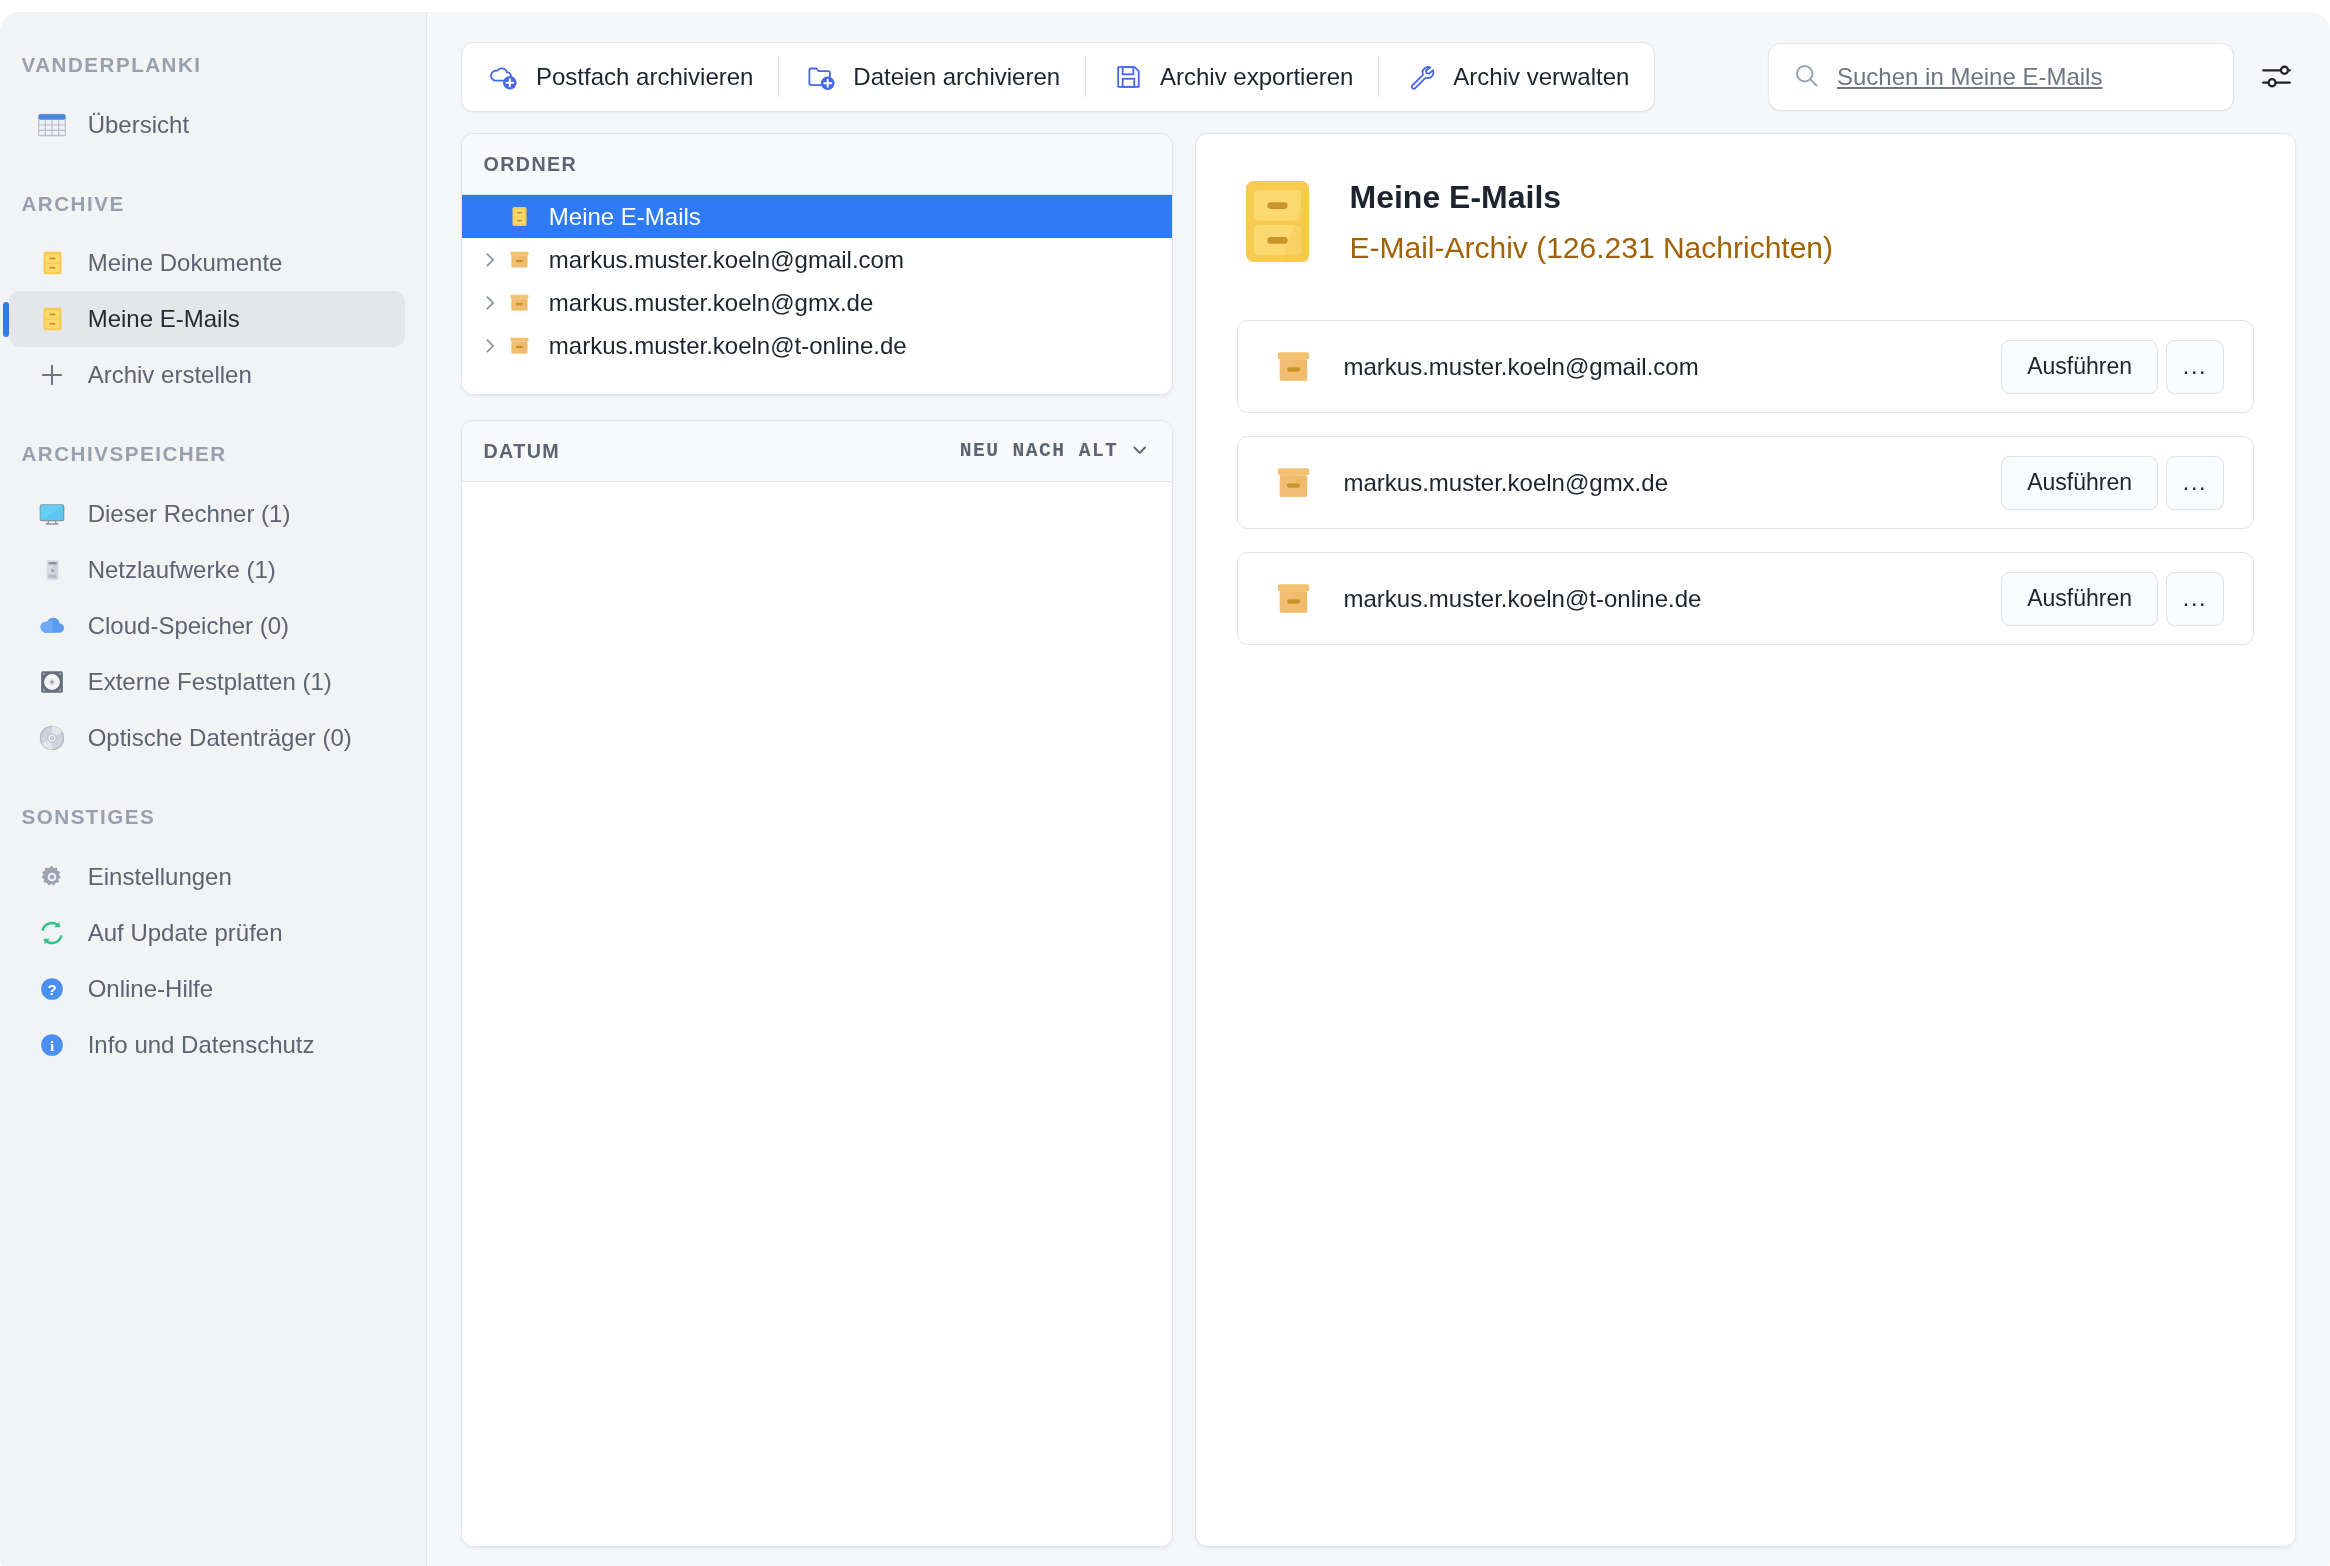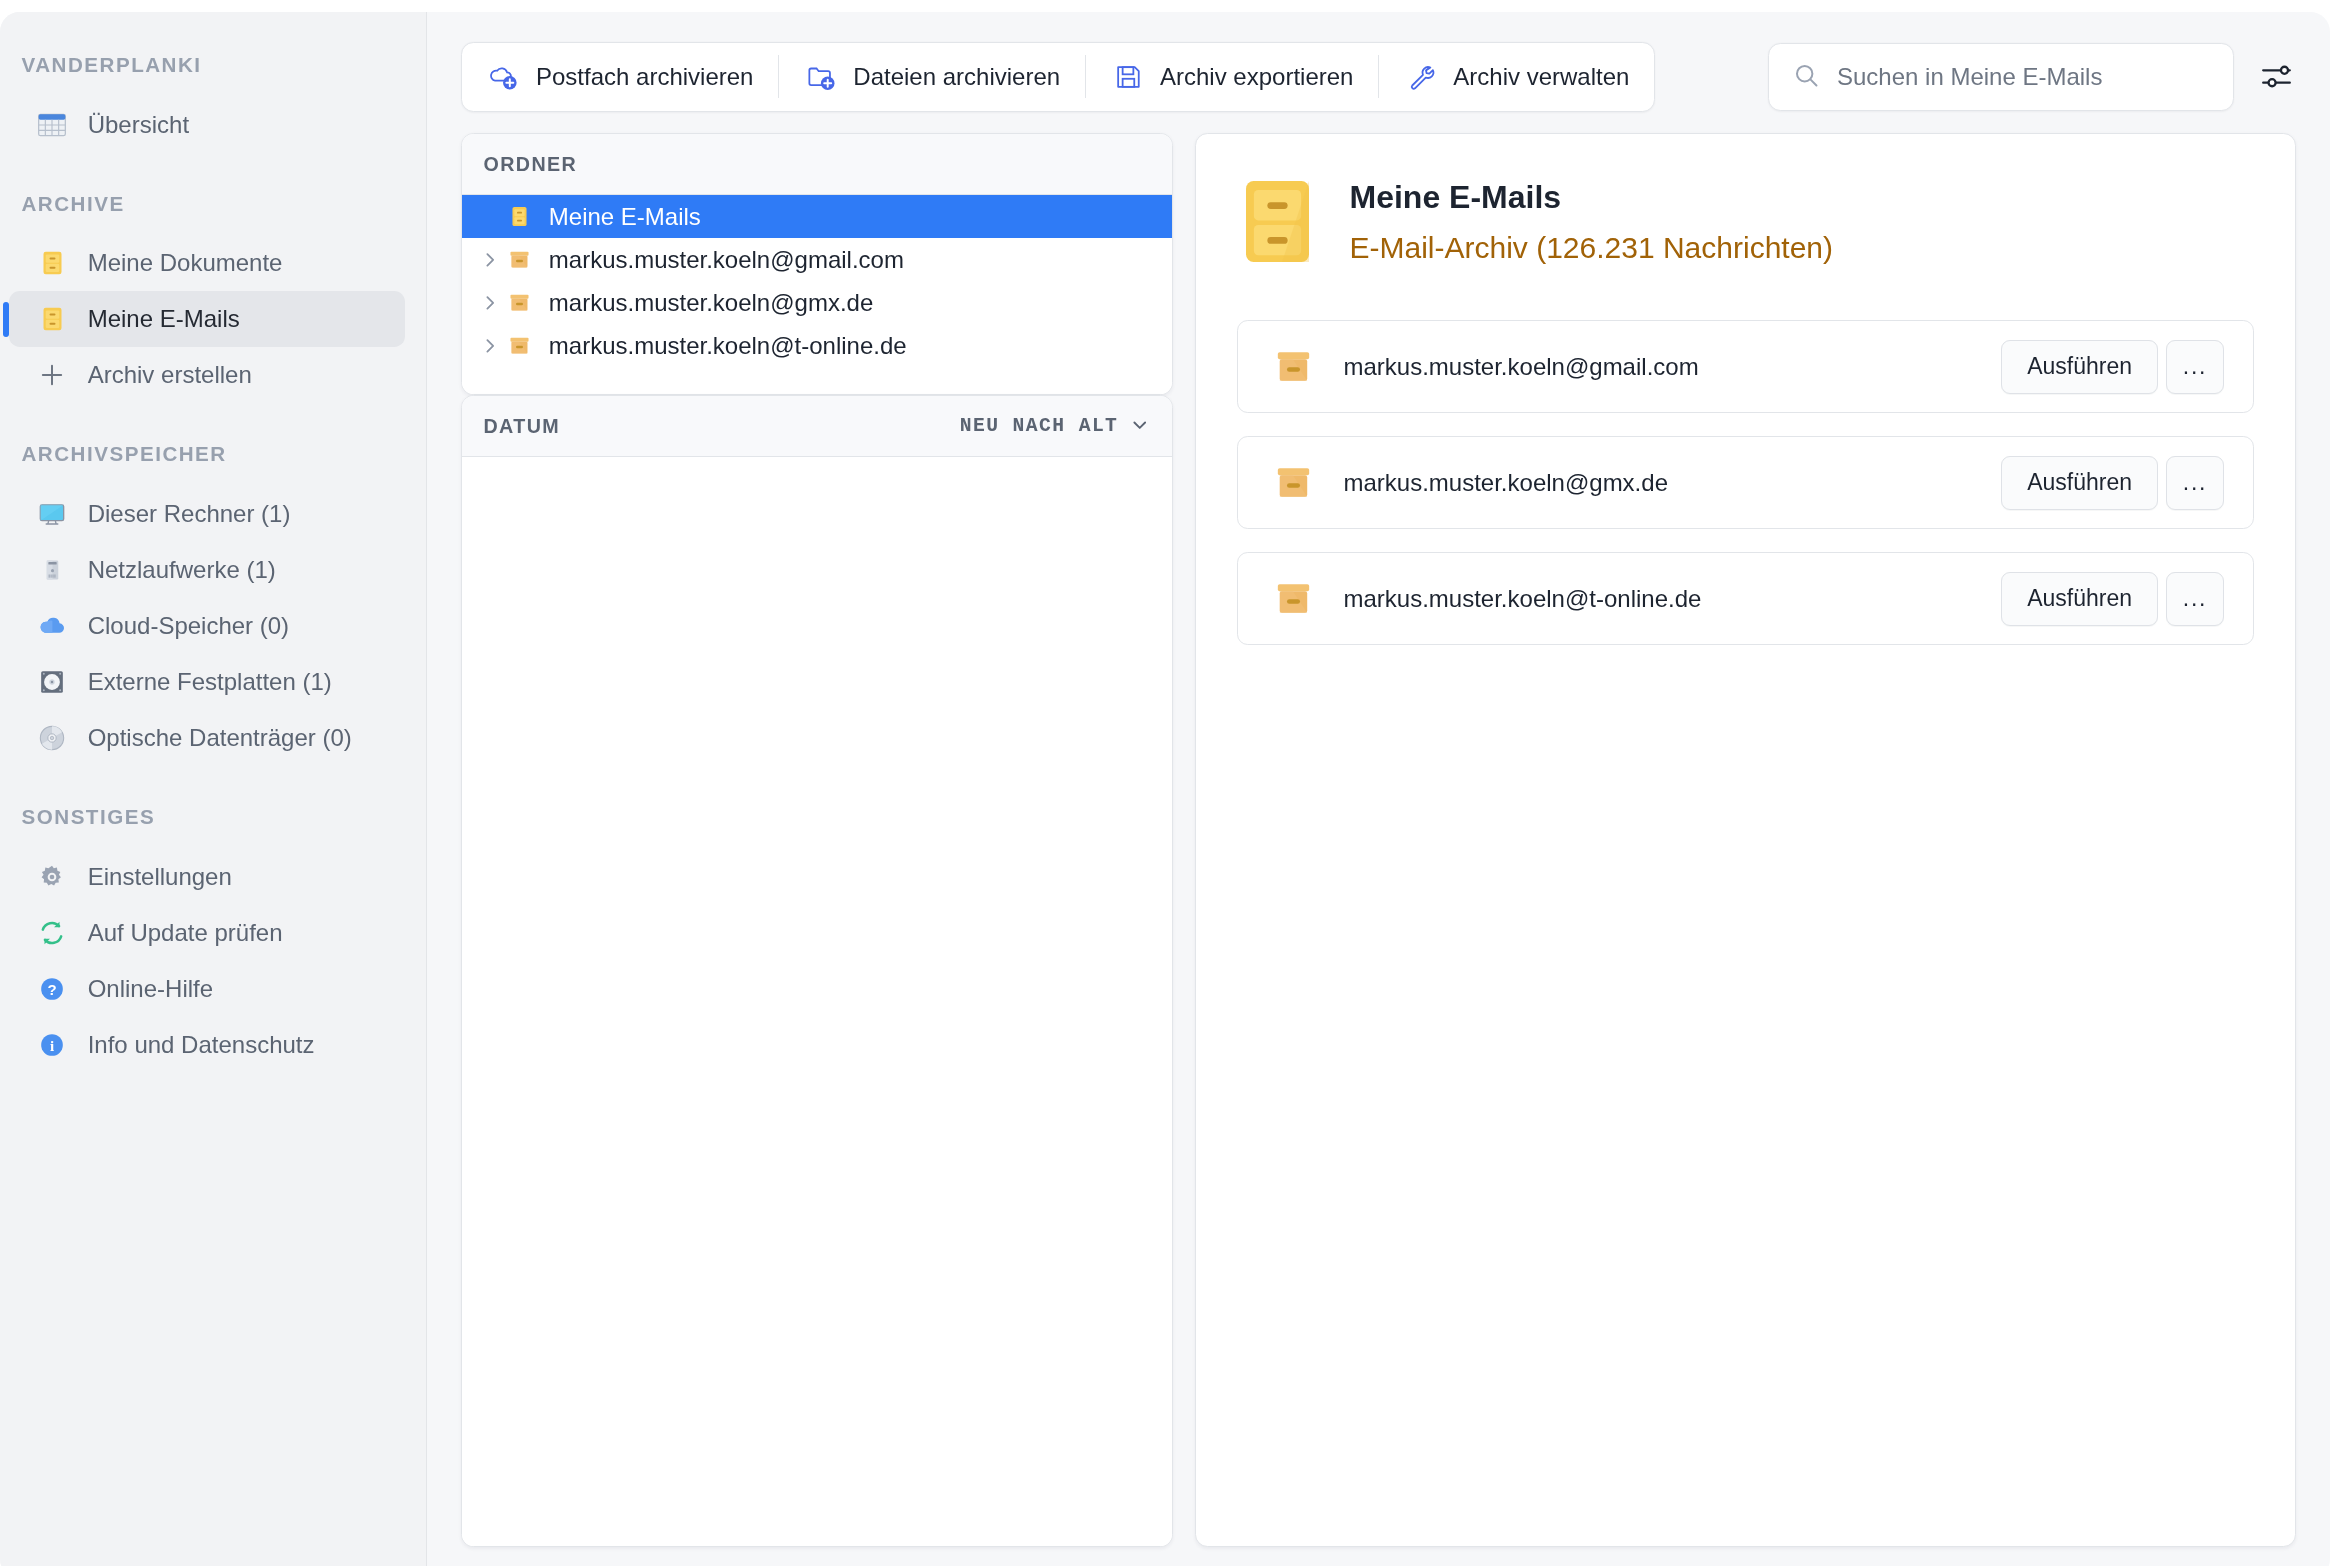"Suchen in Meine E-Mails" .search-ph { text-decoration: none -> underline }
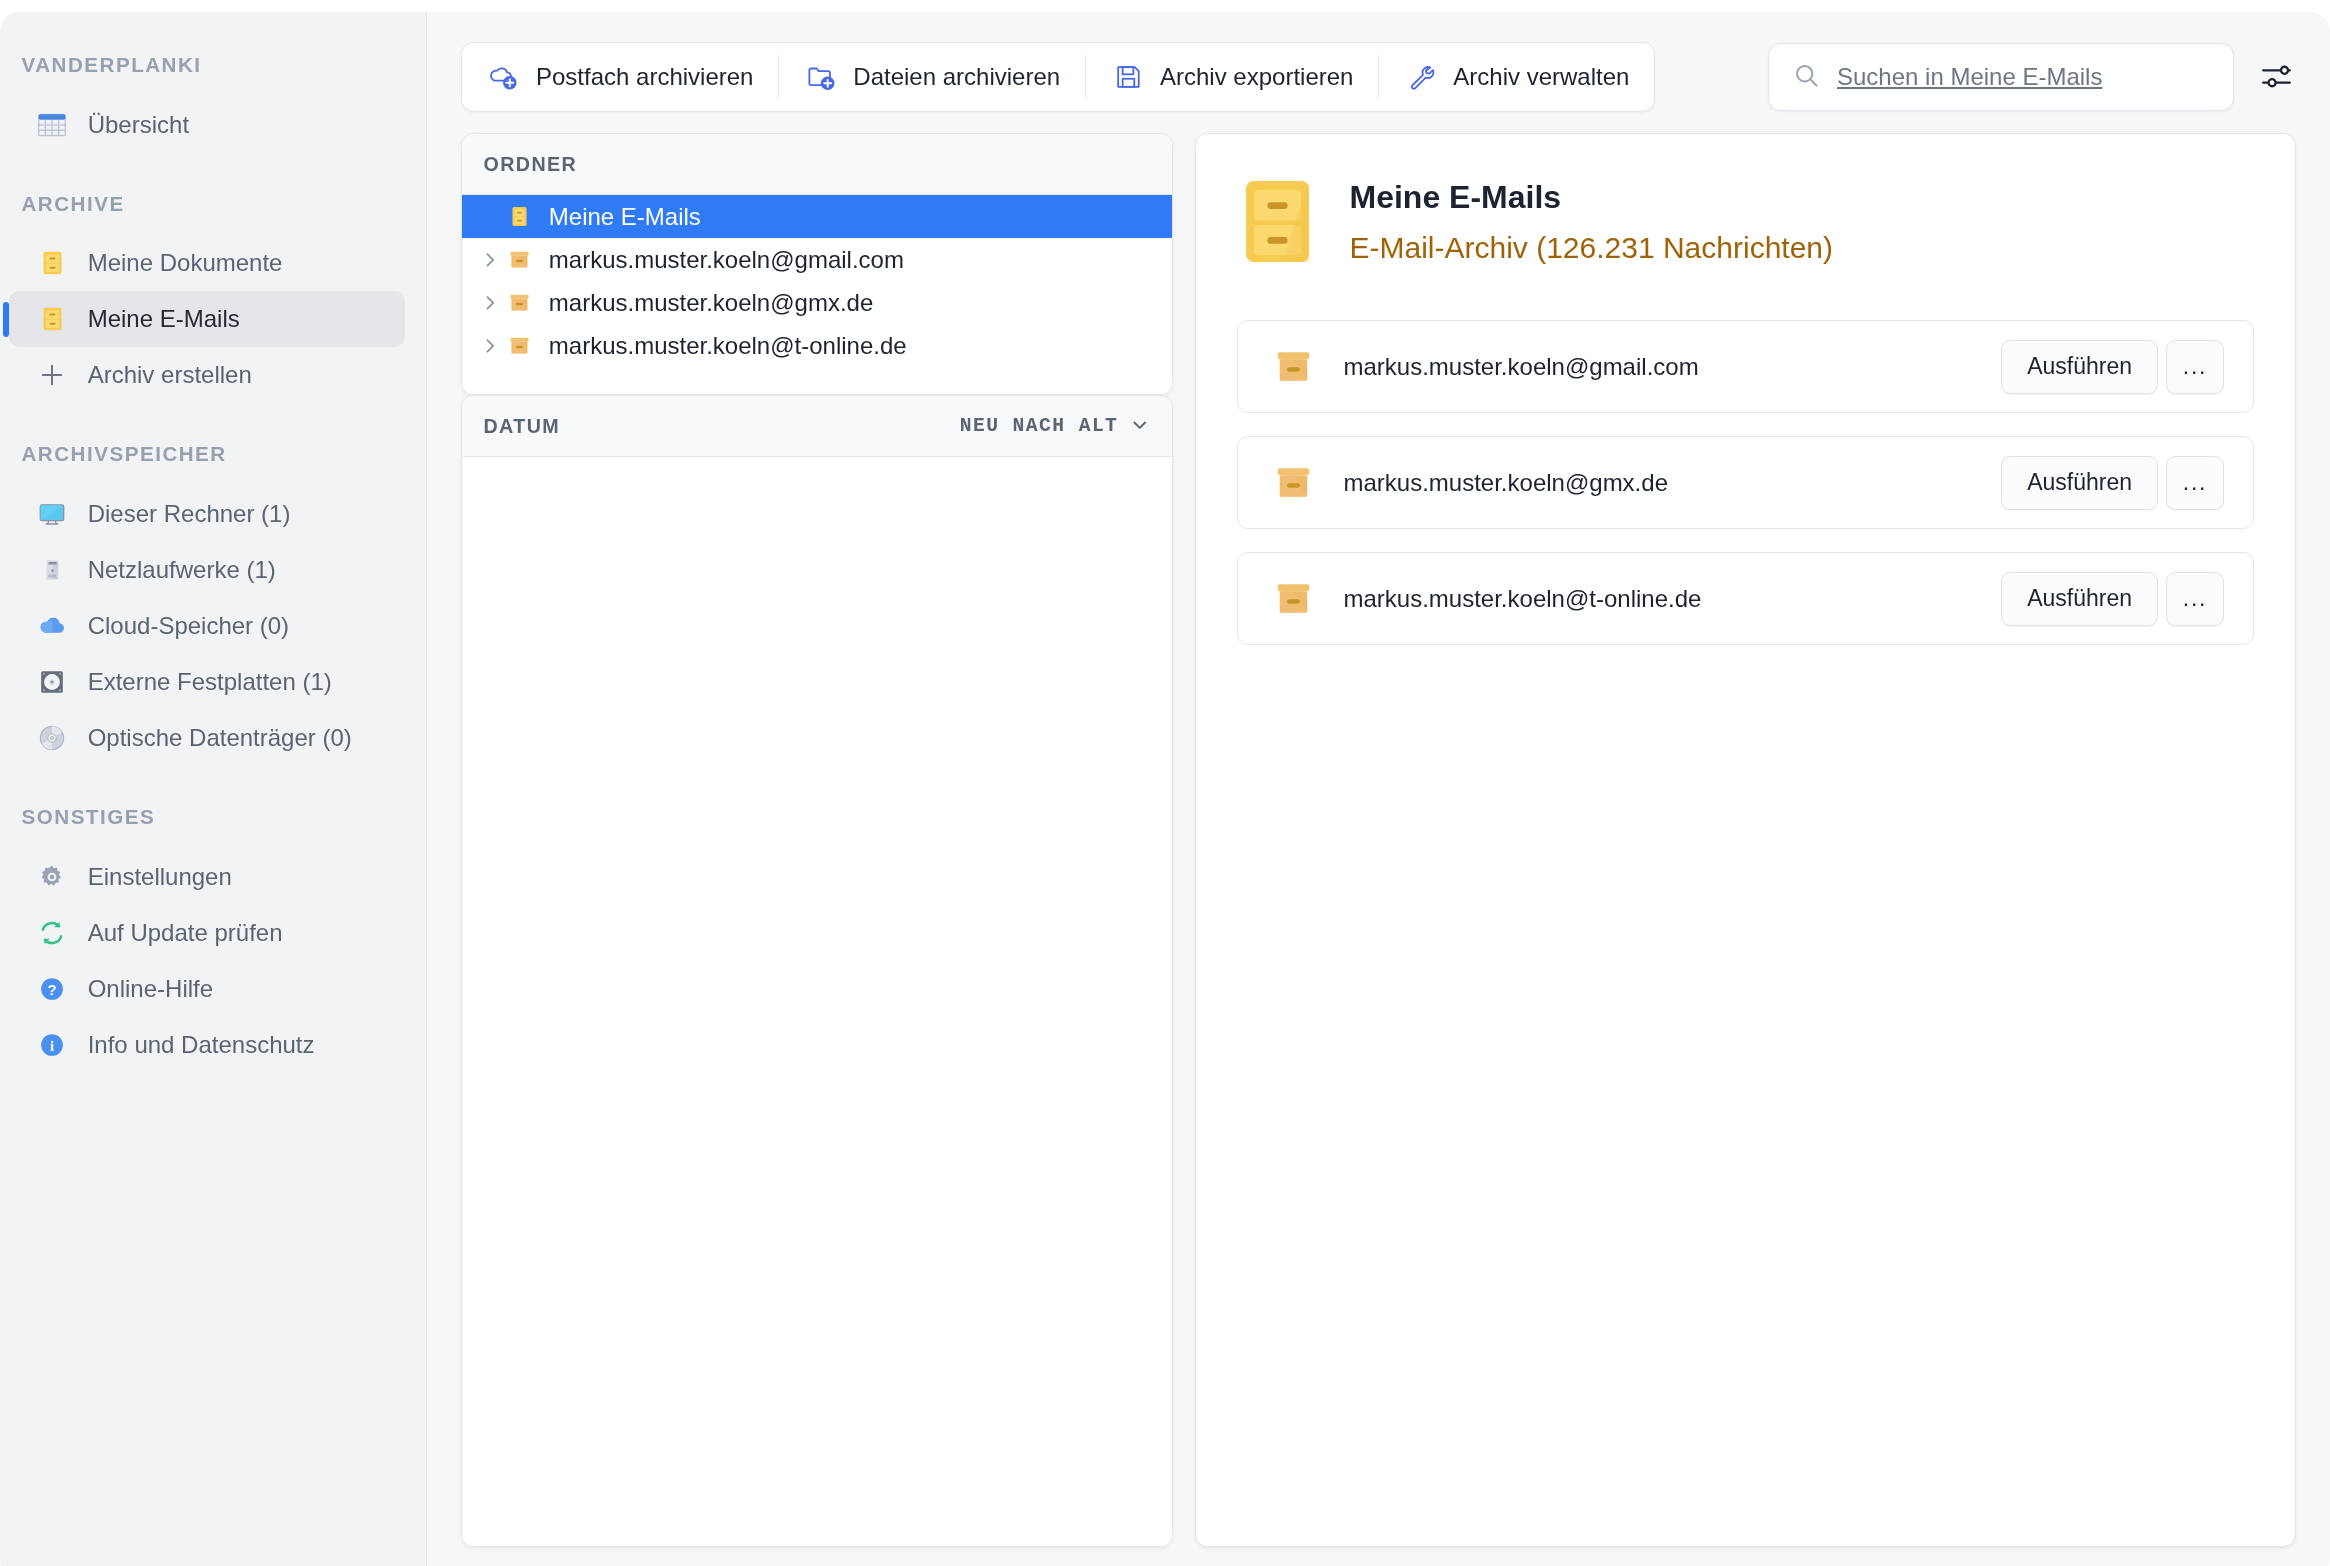"ORDNER" .col-left { gap: none -> 25px }
